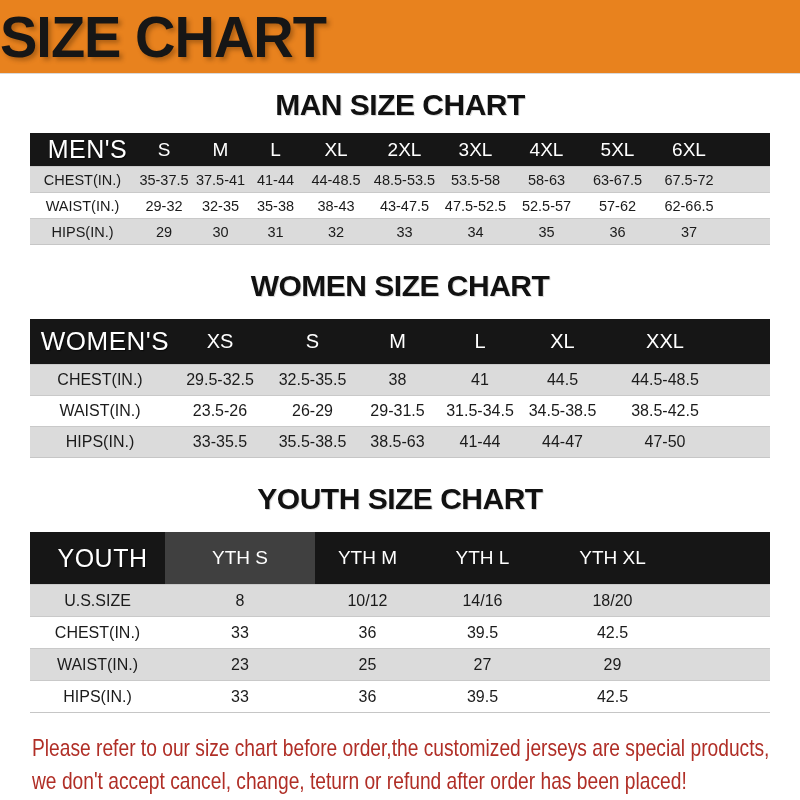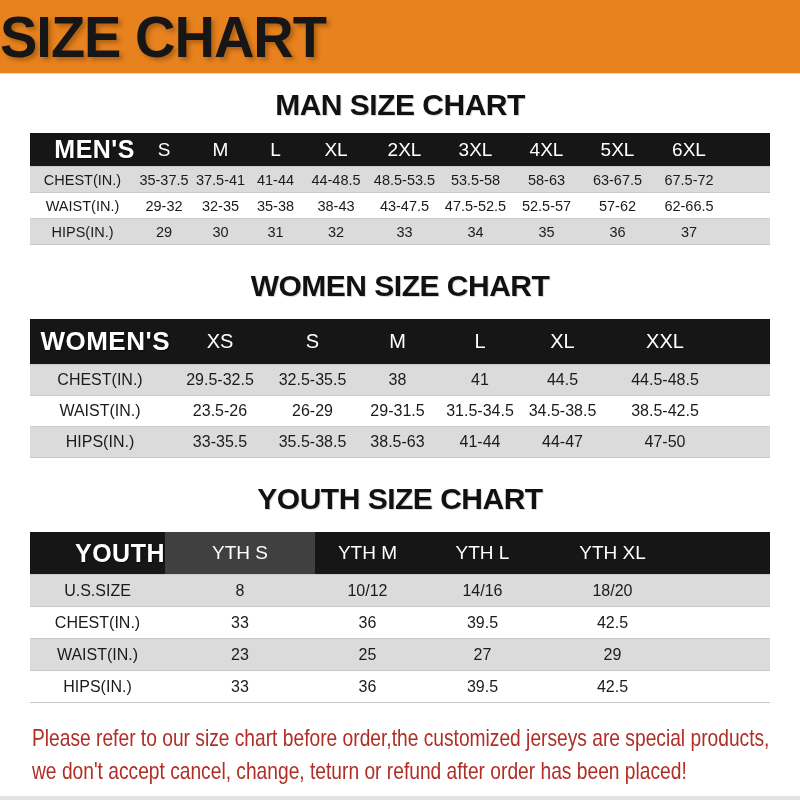"MEN'S" table.size-table th.tbl-label { font-weight: bold -> normal; text-align: right -> center }
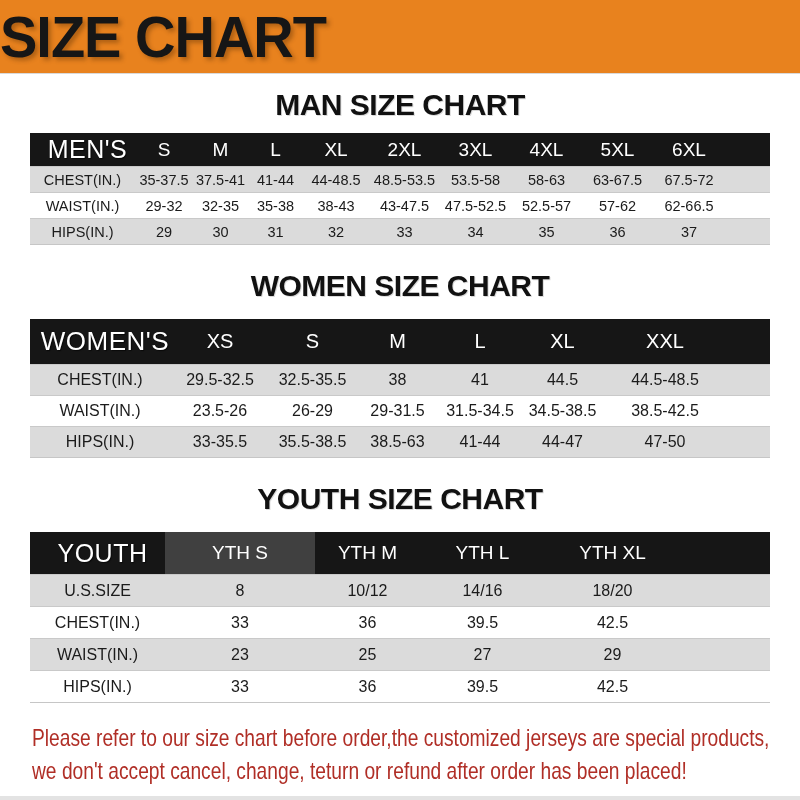"YOUTH" .t-youth thead th { height: 42px -> 52px }
